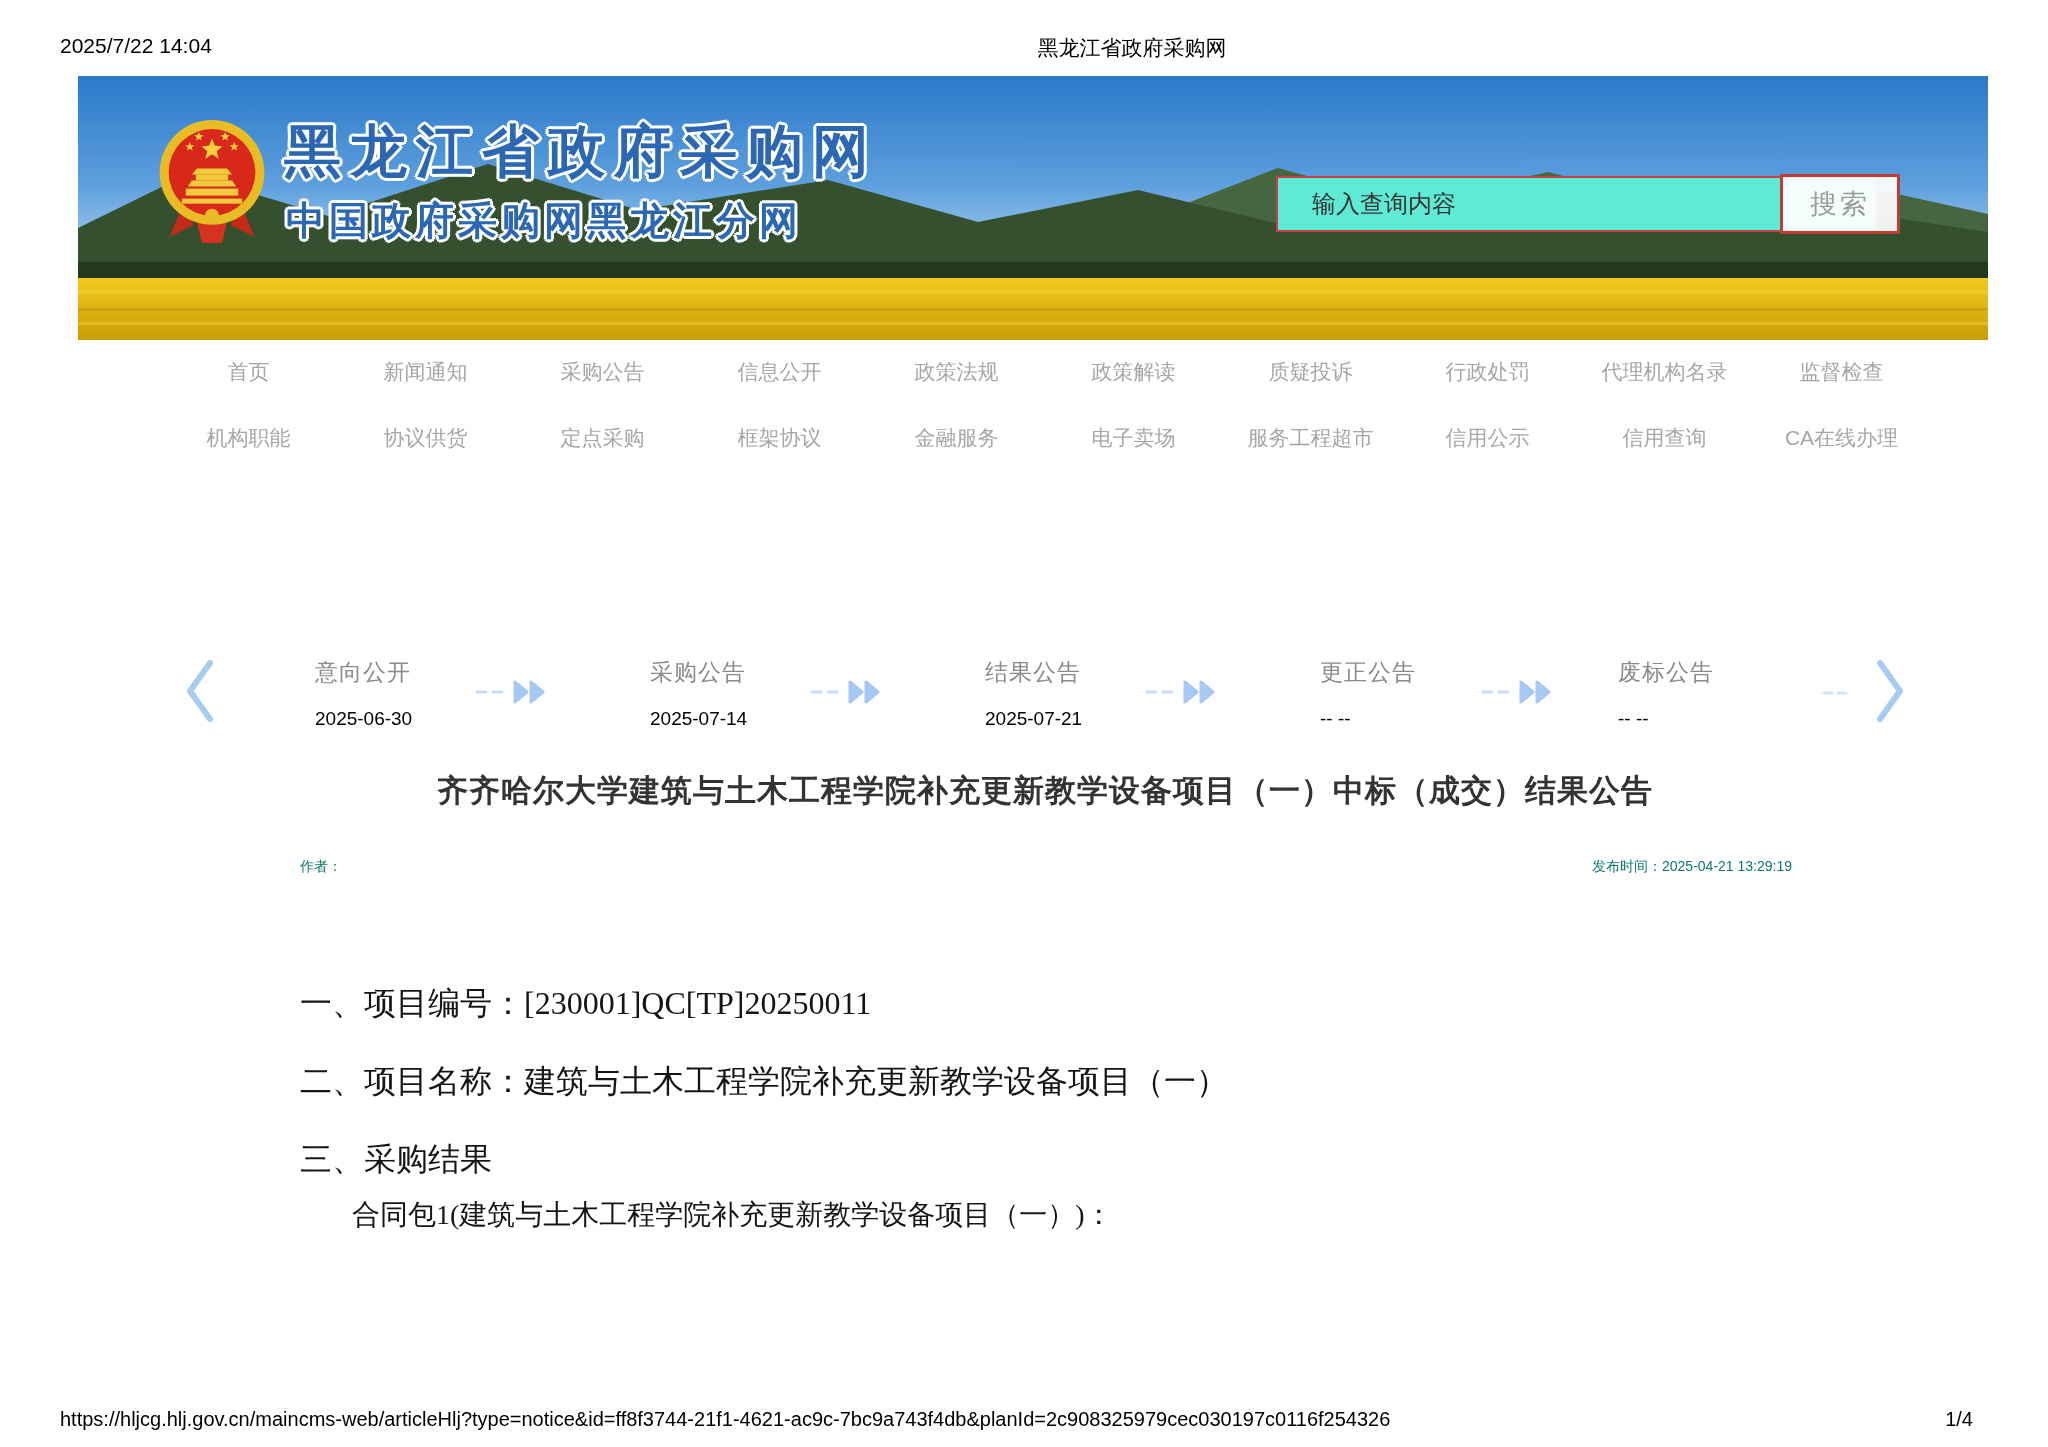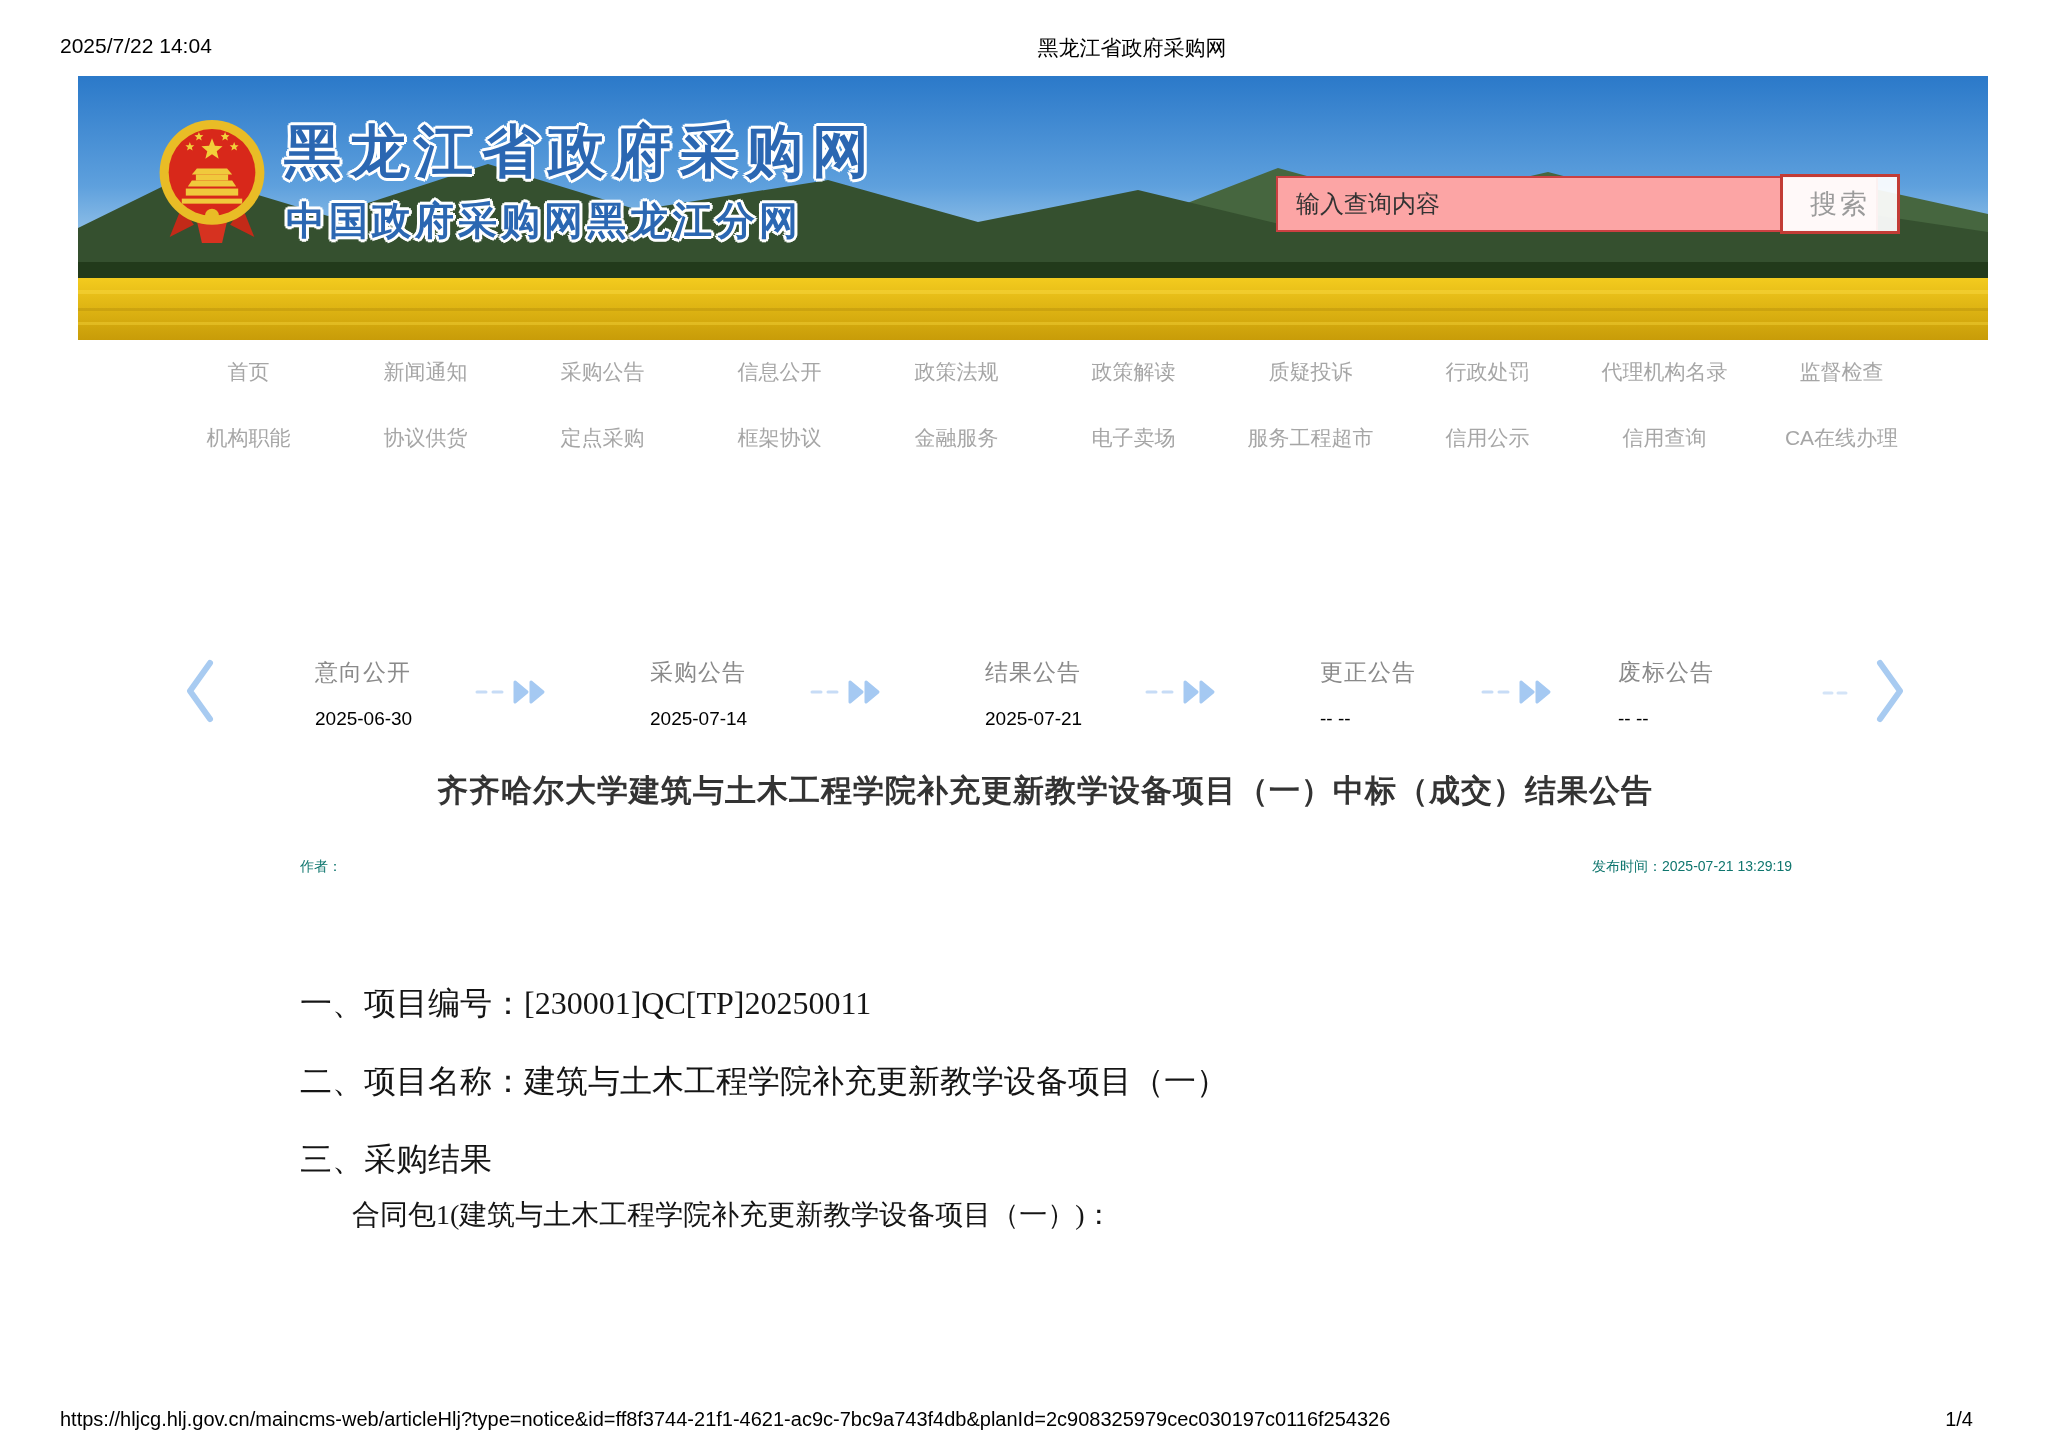"输入查询内容" .search-input { background: #fca5a5 -> #5eead4; padding: 0 18px -> 0 34px }
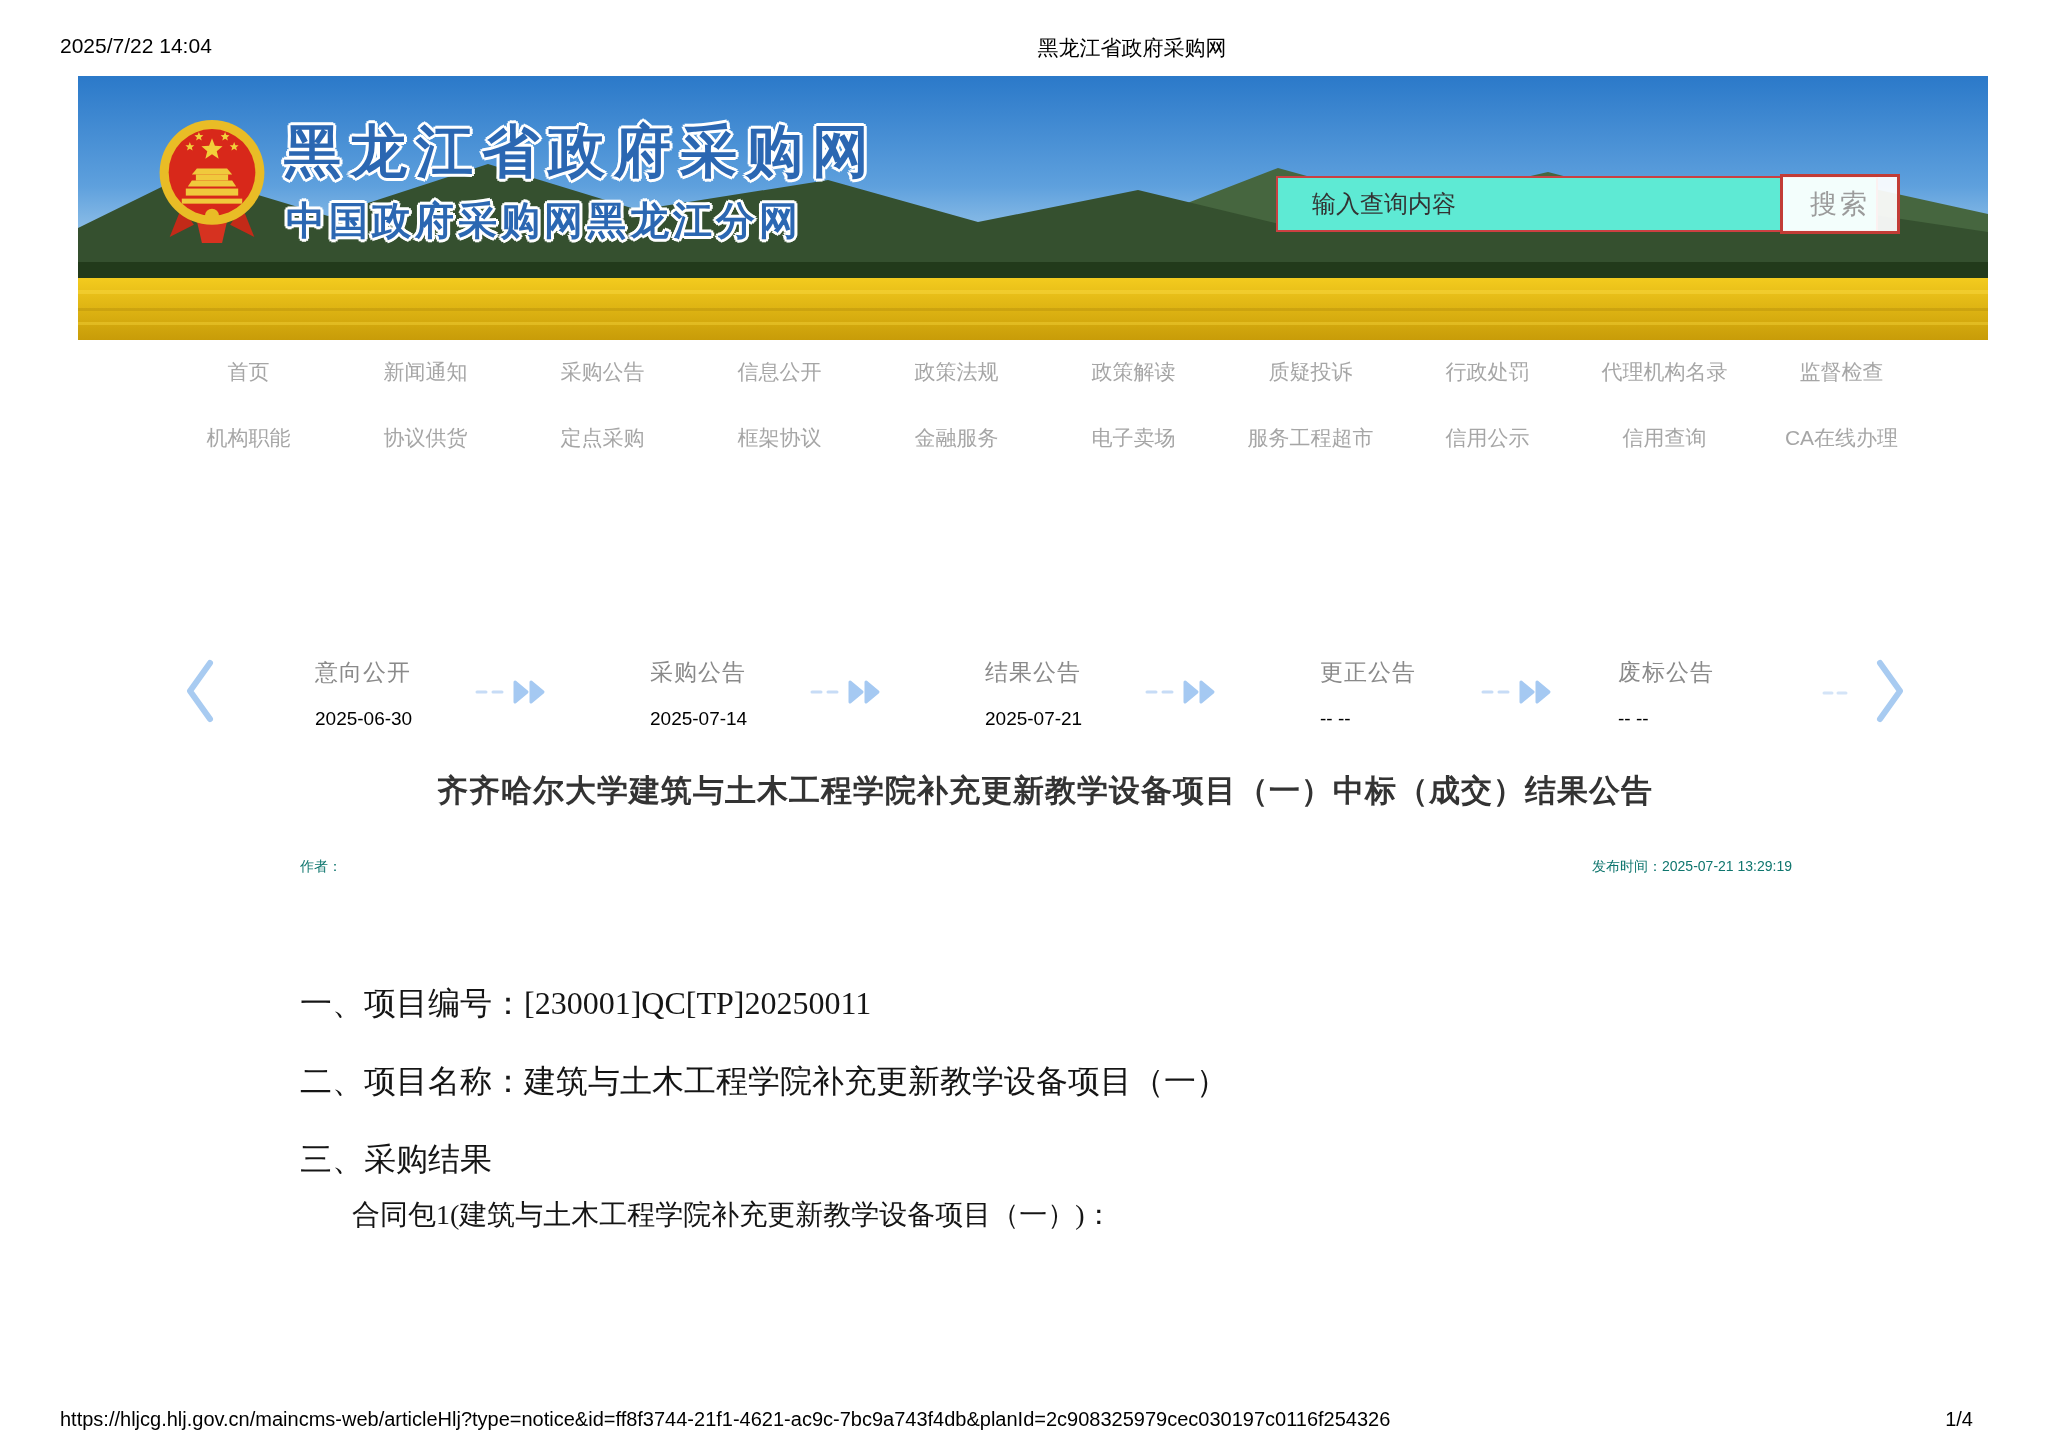"发布时间：2025-07-21 13:29:19" span { text: 2025-07-21 -> 2025-04-21 }
